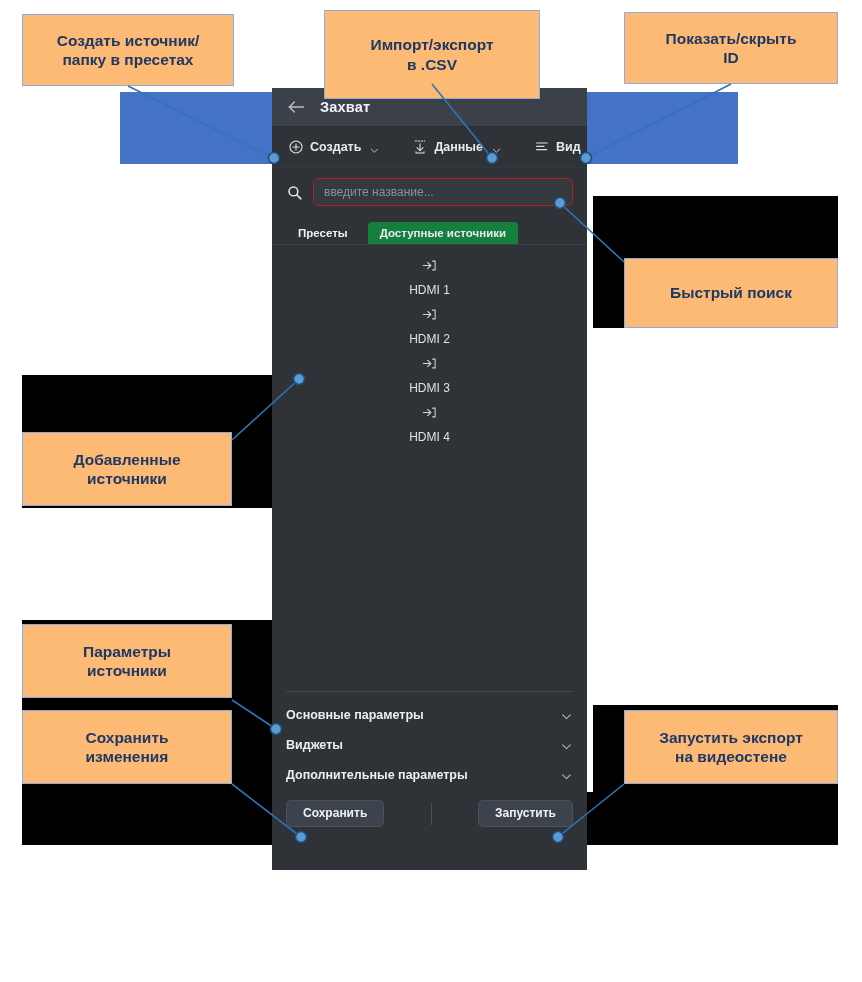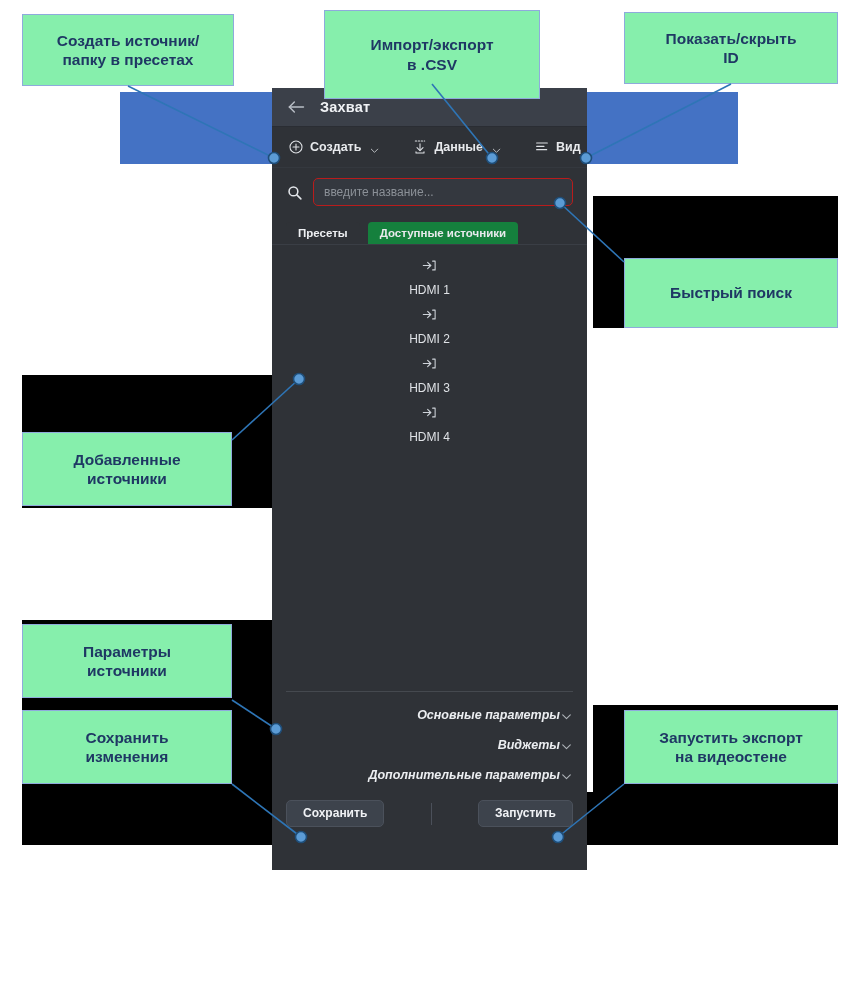"Создать источник/" .callout { background: #86efac -> #fdba74 }
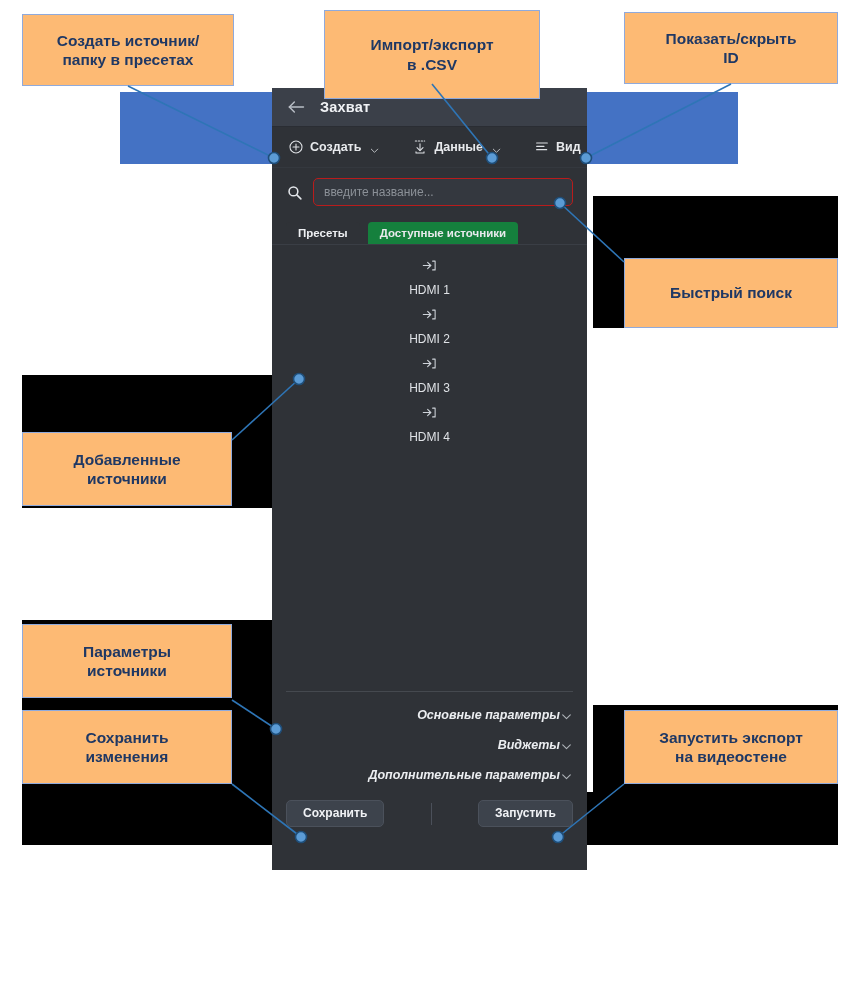"Основные параметры" .acc-row { font-style: italic -> none; justify-content: flex-end -> space-between }
